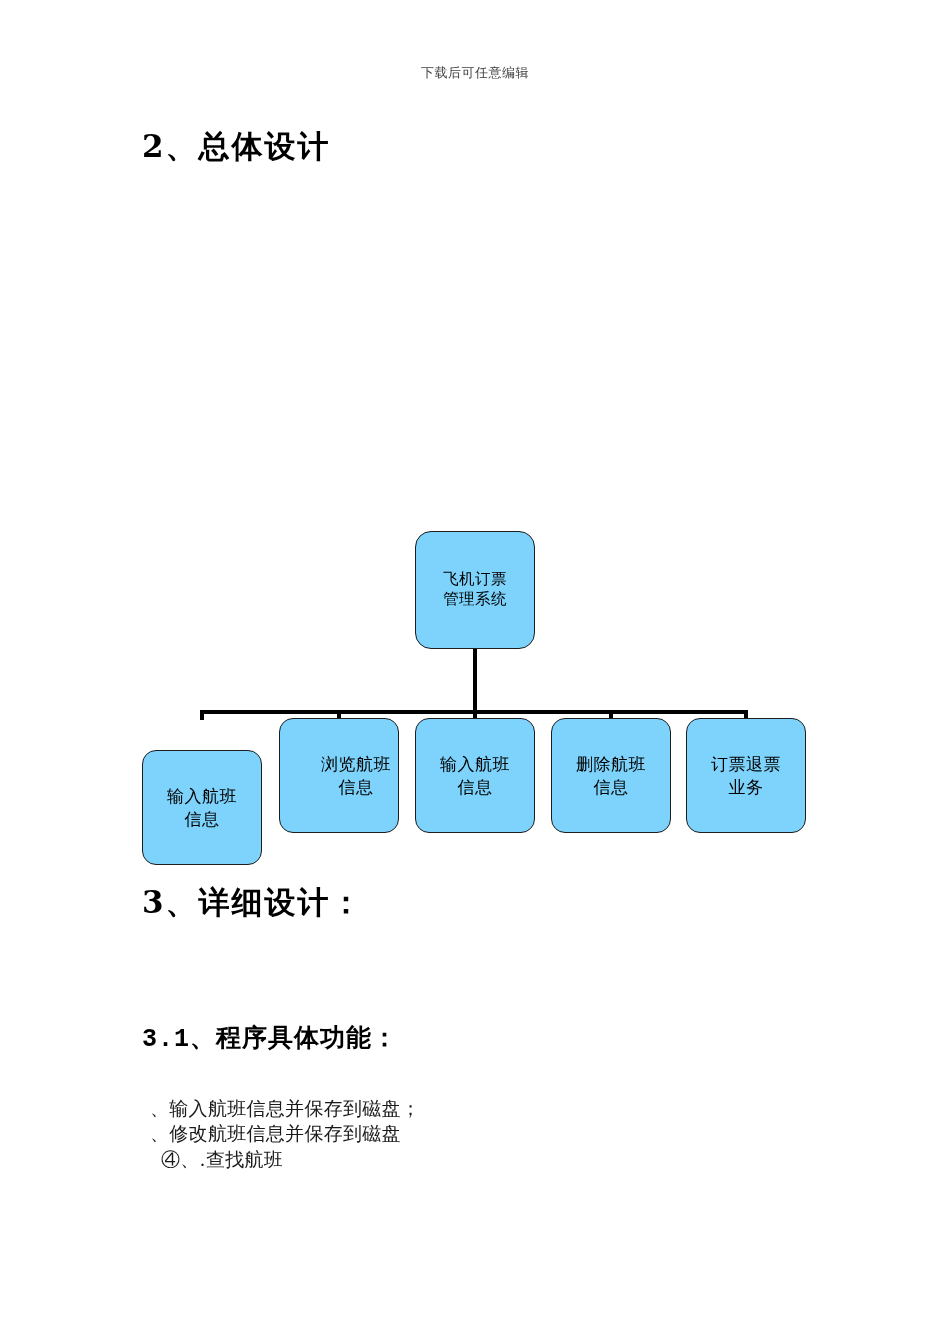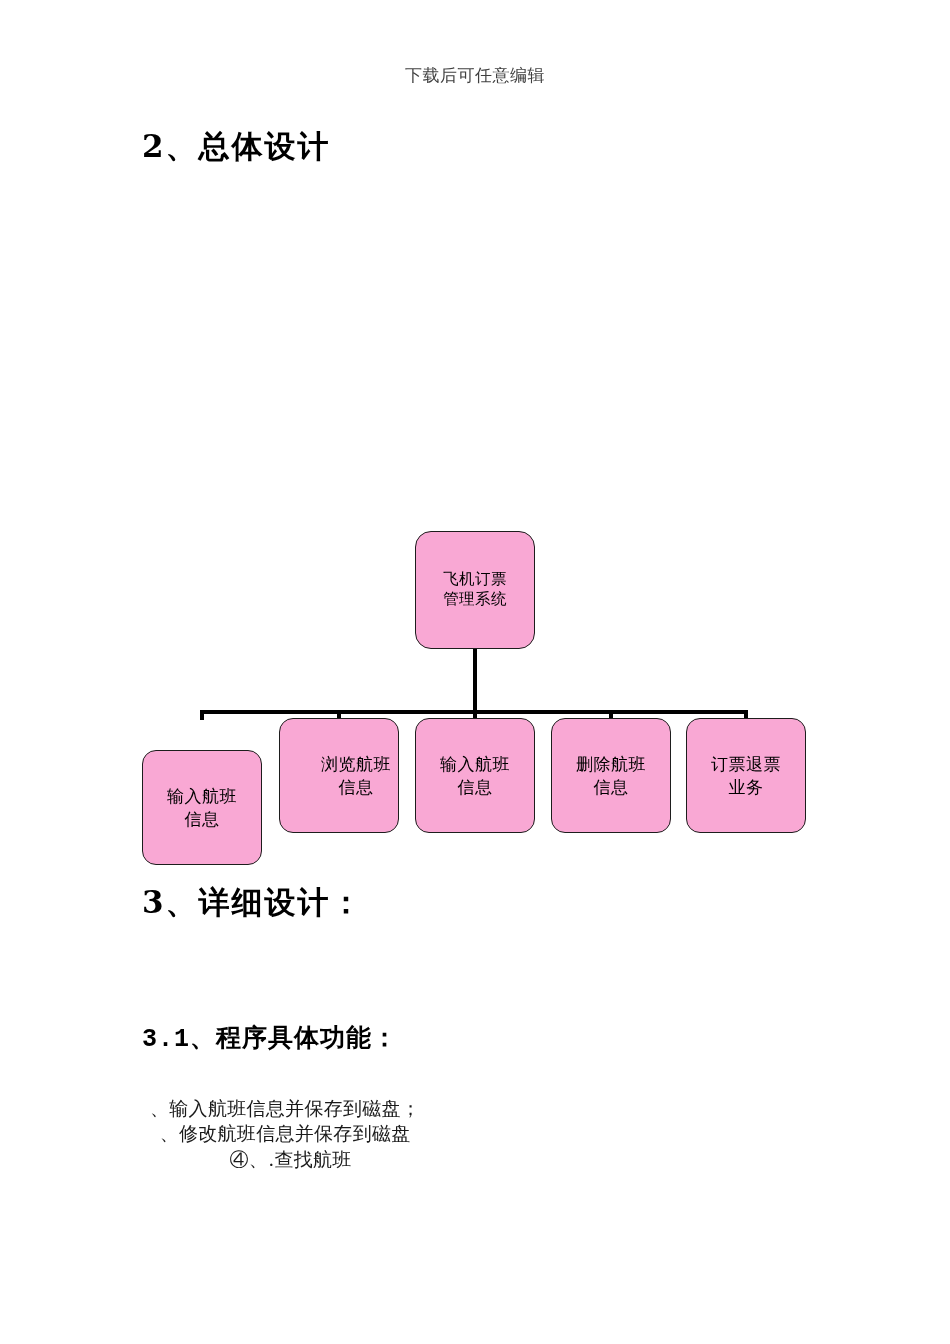"下载后可任意编辑" .page-header { font-size: 17px -> 13px }
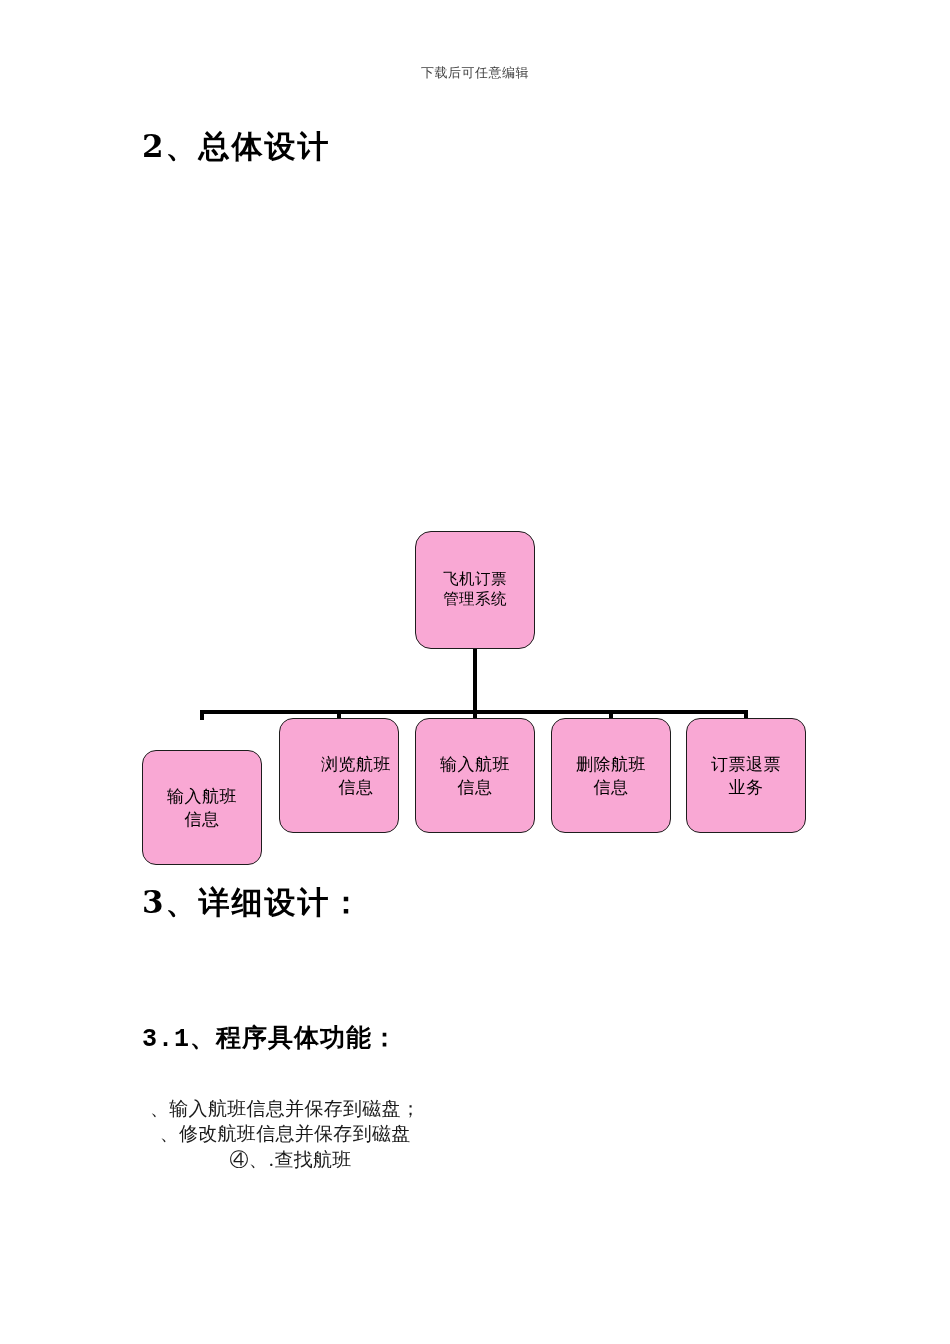"飞机订票" .node { background: #f9a8d4 -> #7dd3fc }
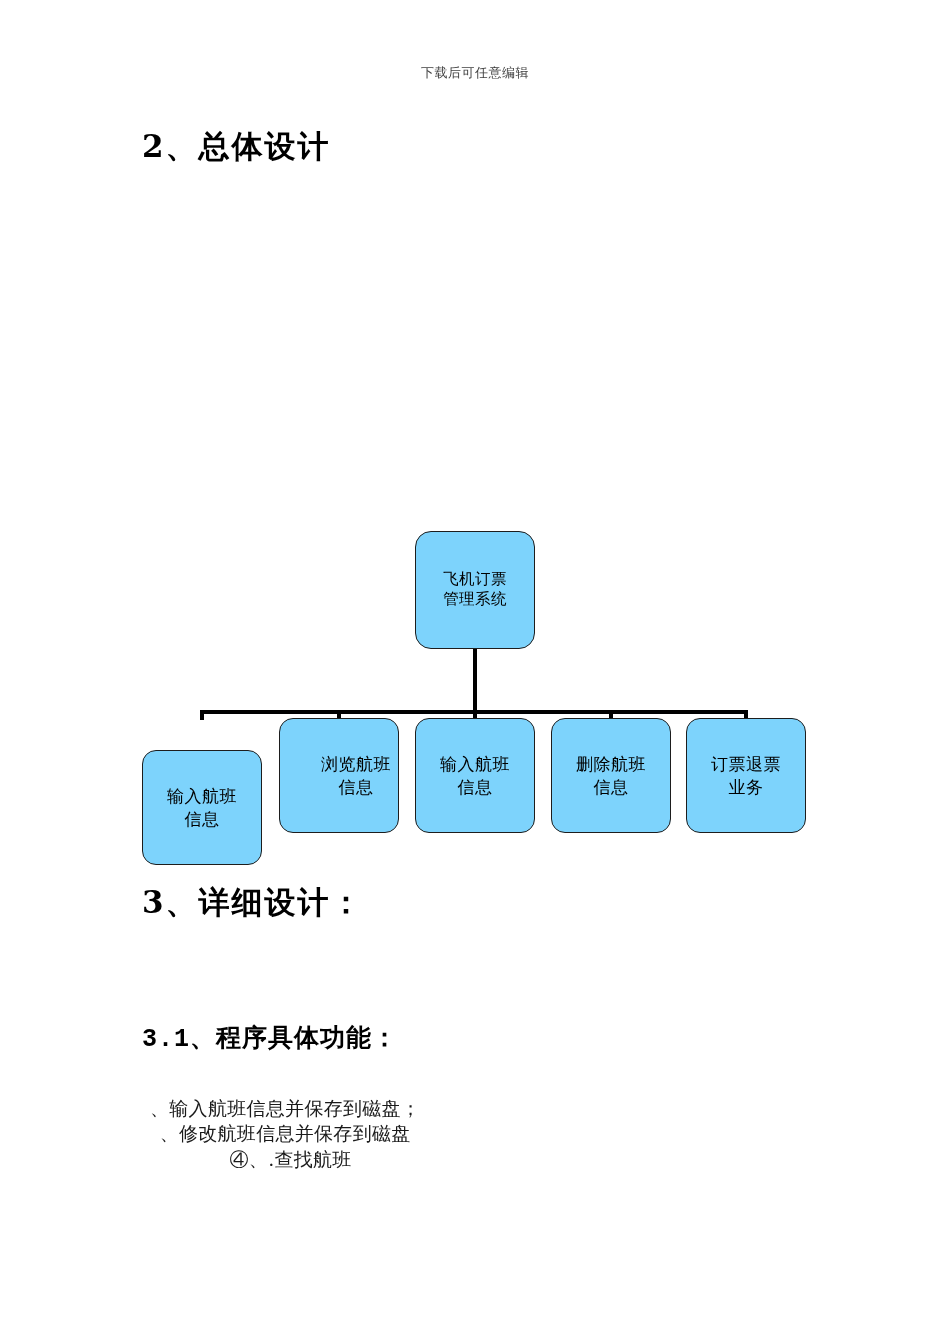"、输入航班信息并保存到磁盘；" .func-list { text-align: center -> none }
